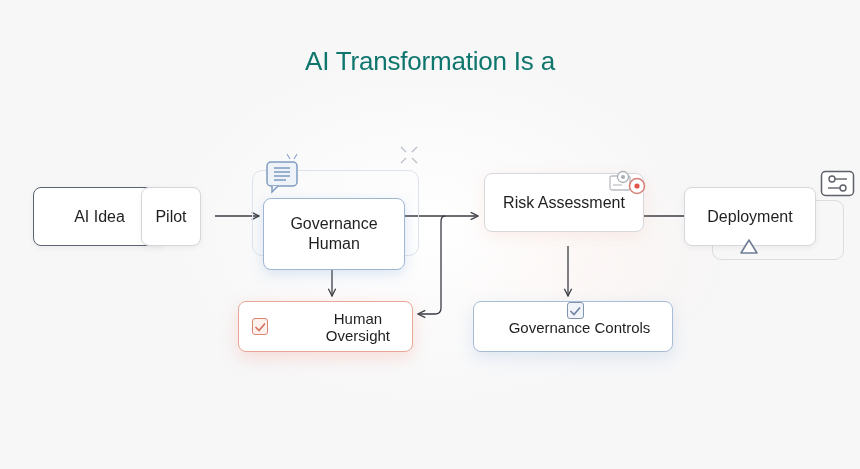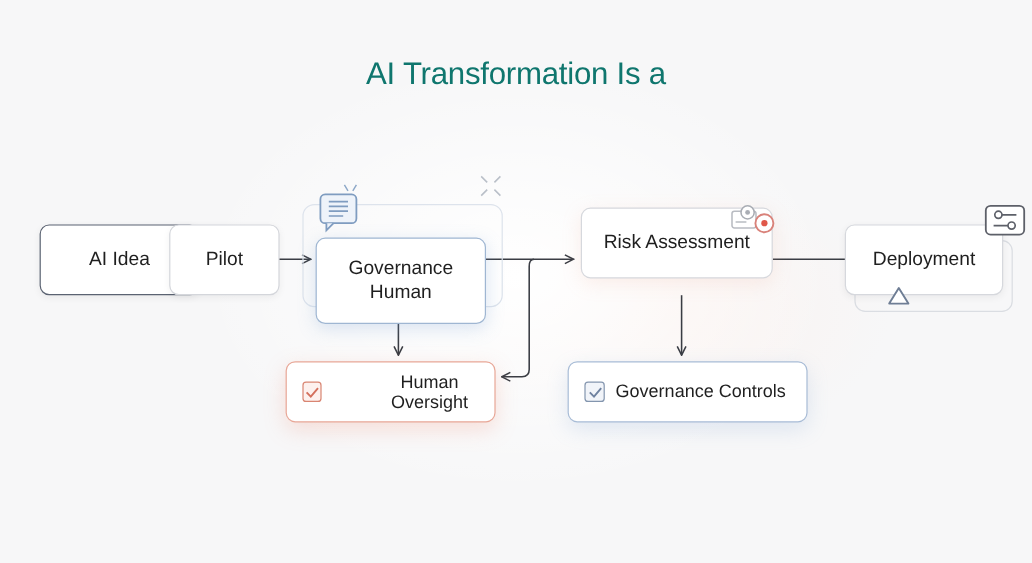"Pilot" .n-pilot { width: 92px -> 60px }
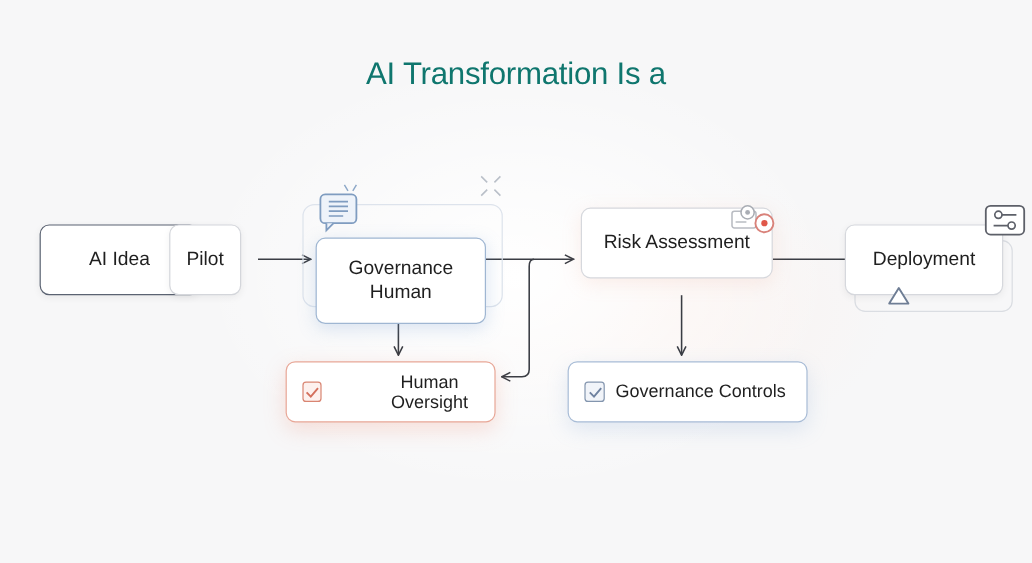"Deployment" .n-deploy { left: 704px -> 684px }
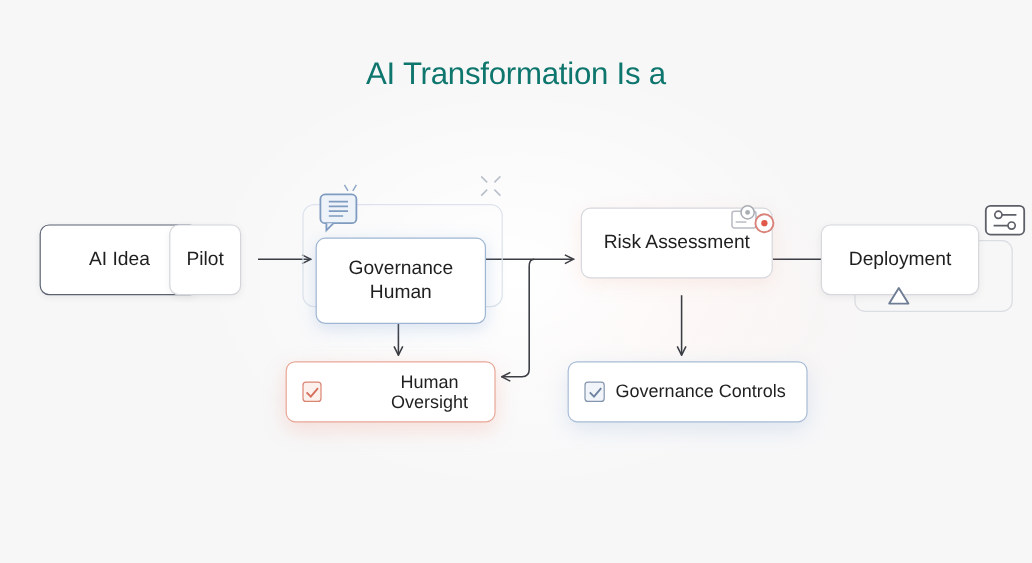"Governance Controls" .n-controls { flex-direction: none -> column }
